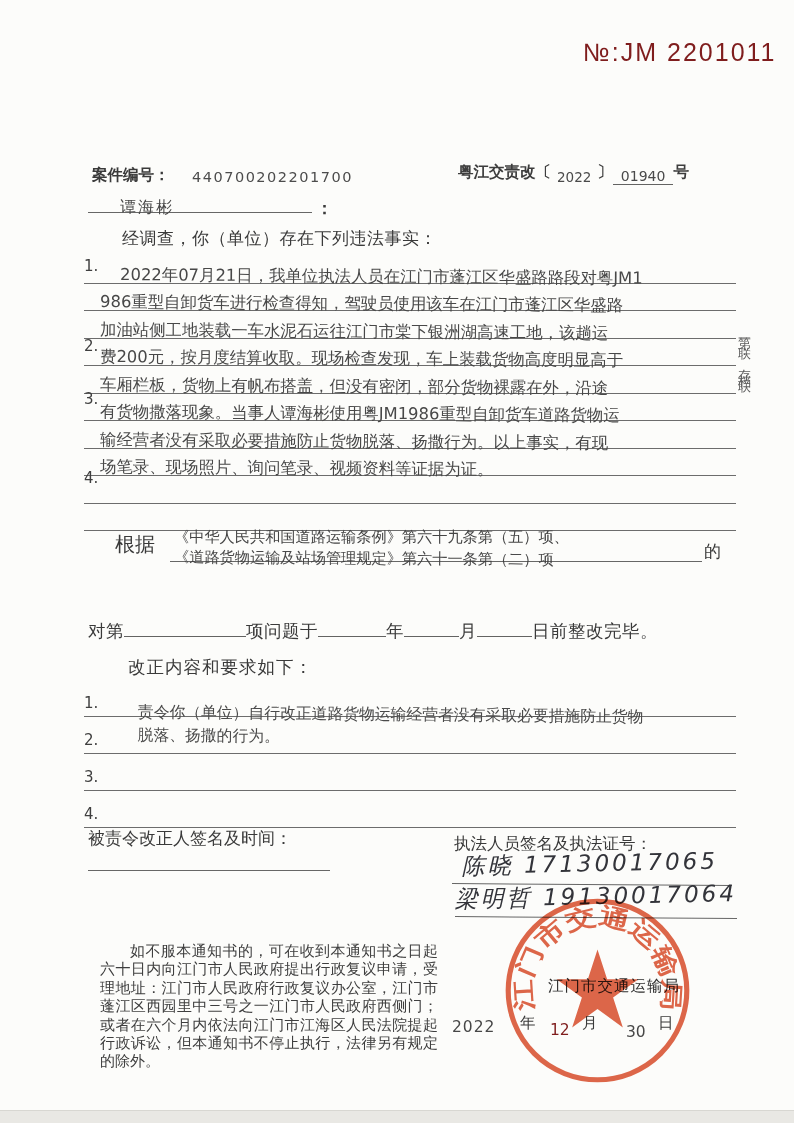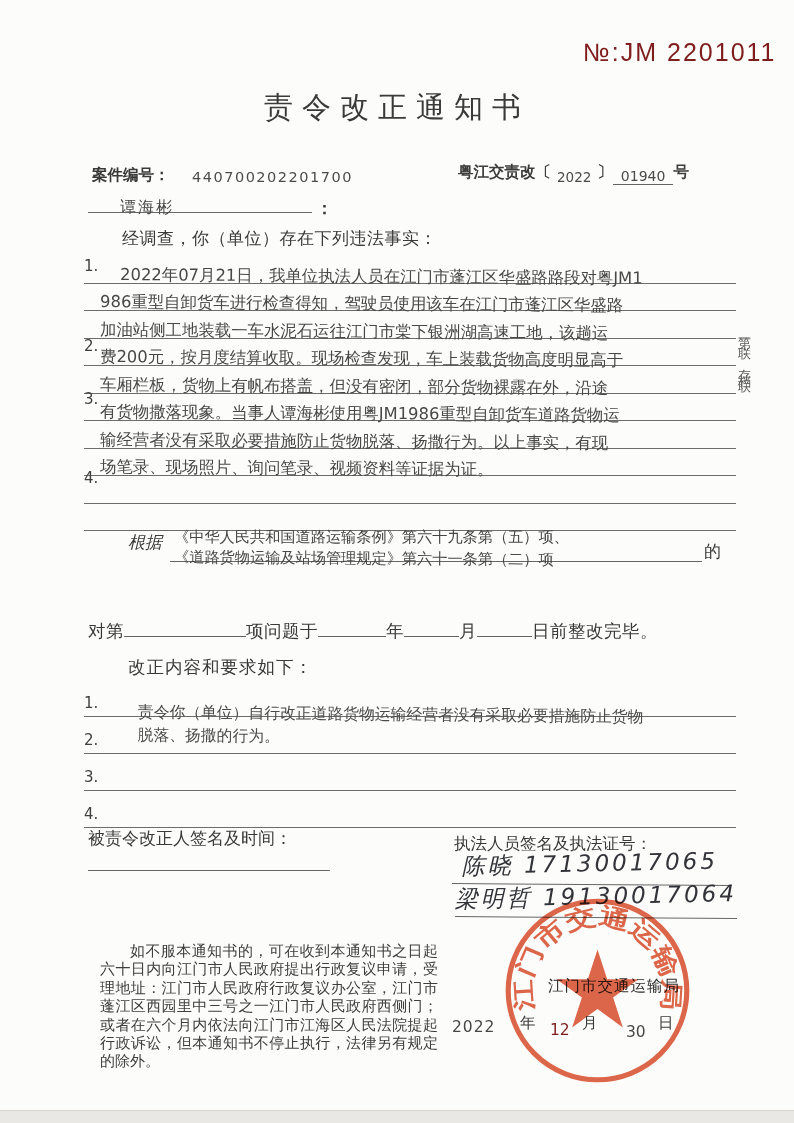"责令改正通知书" h1.abs { html: <h1>责令改正通知书</h1> -> none }
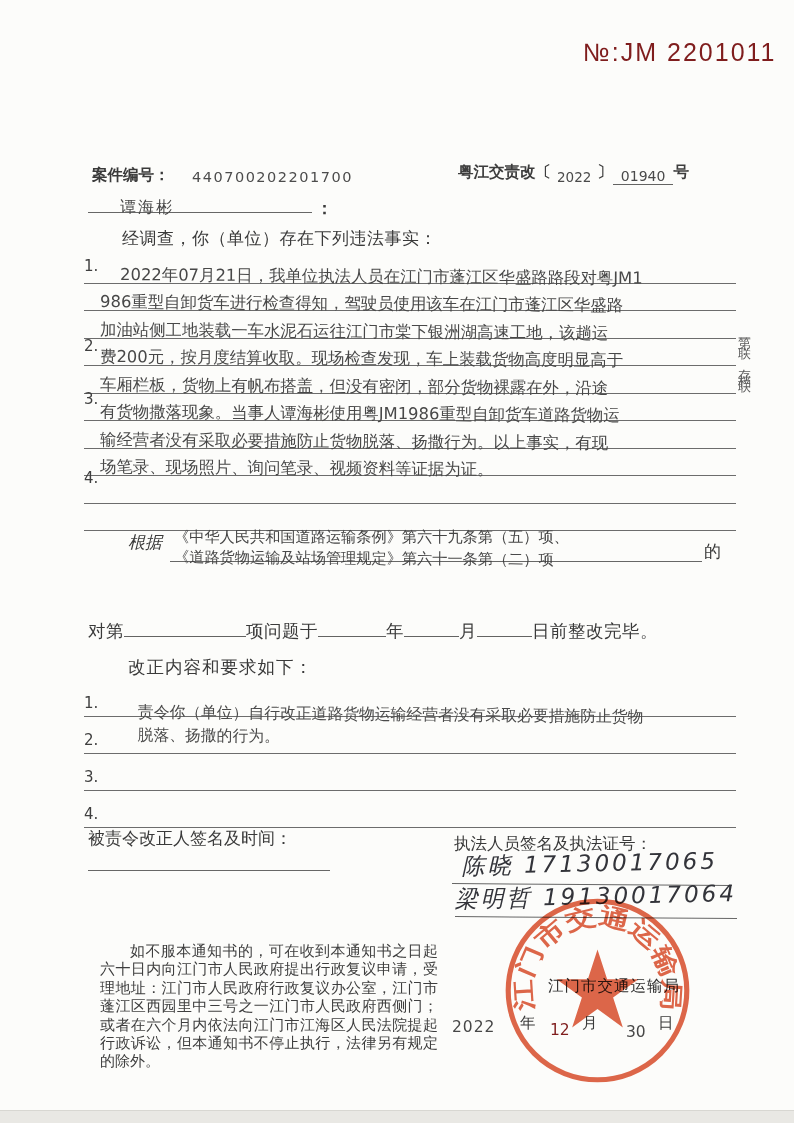"根据" .lead { font-size: 17px -> 20px; font-style: italic -> none; left: 128px -> 115px }
